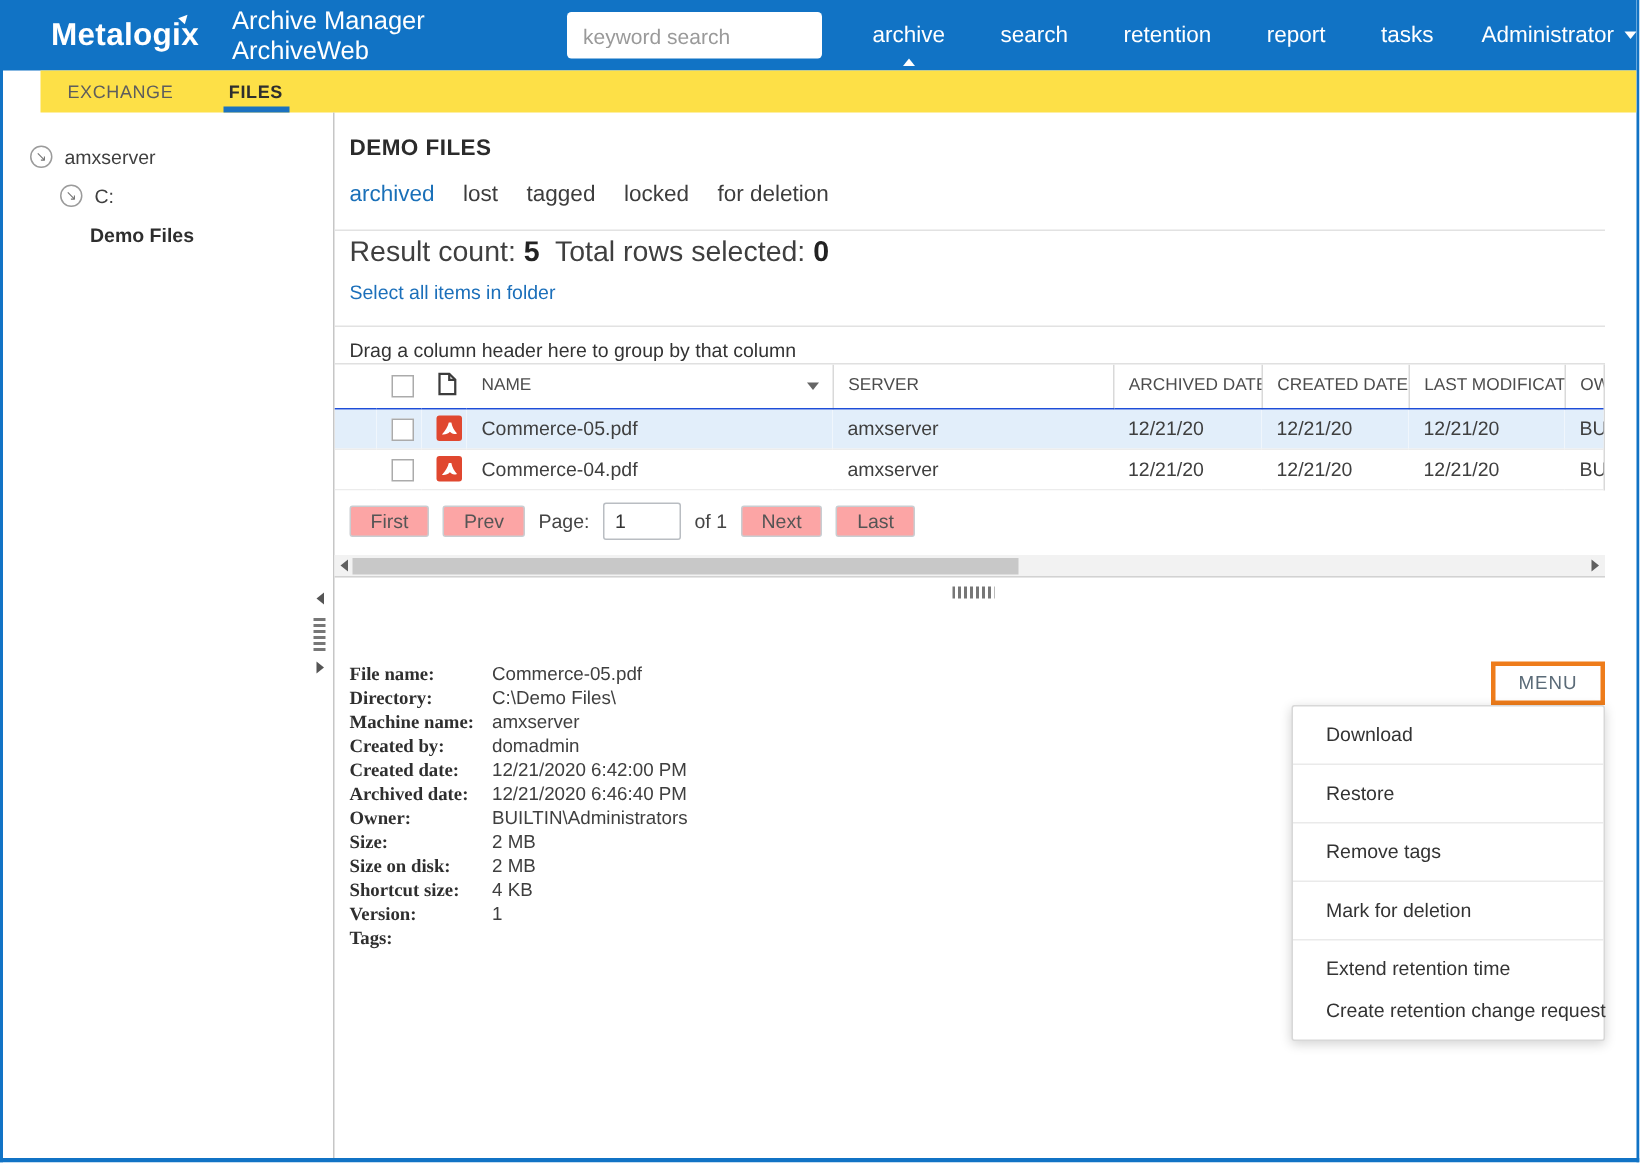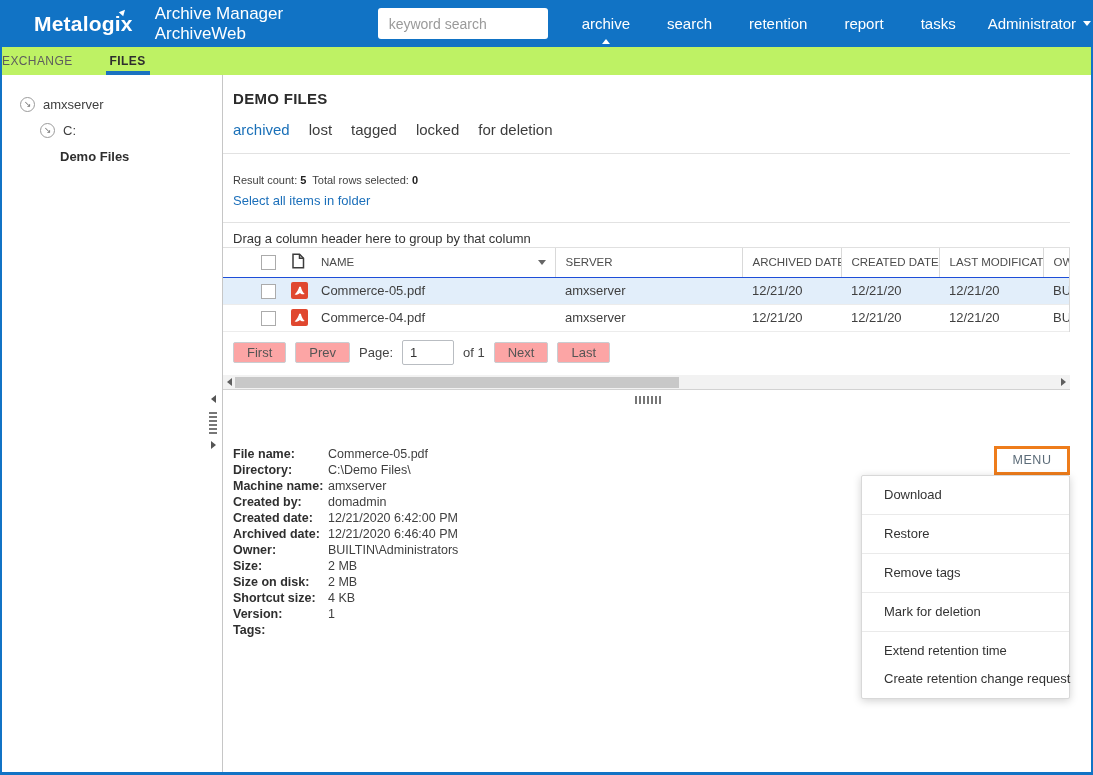"EXCHANGE" .tabbar { background: #bef264 -> #fde047; margin-left: none -> 25px; padding-left: 0 -> 18px }
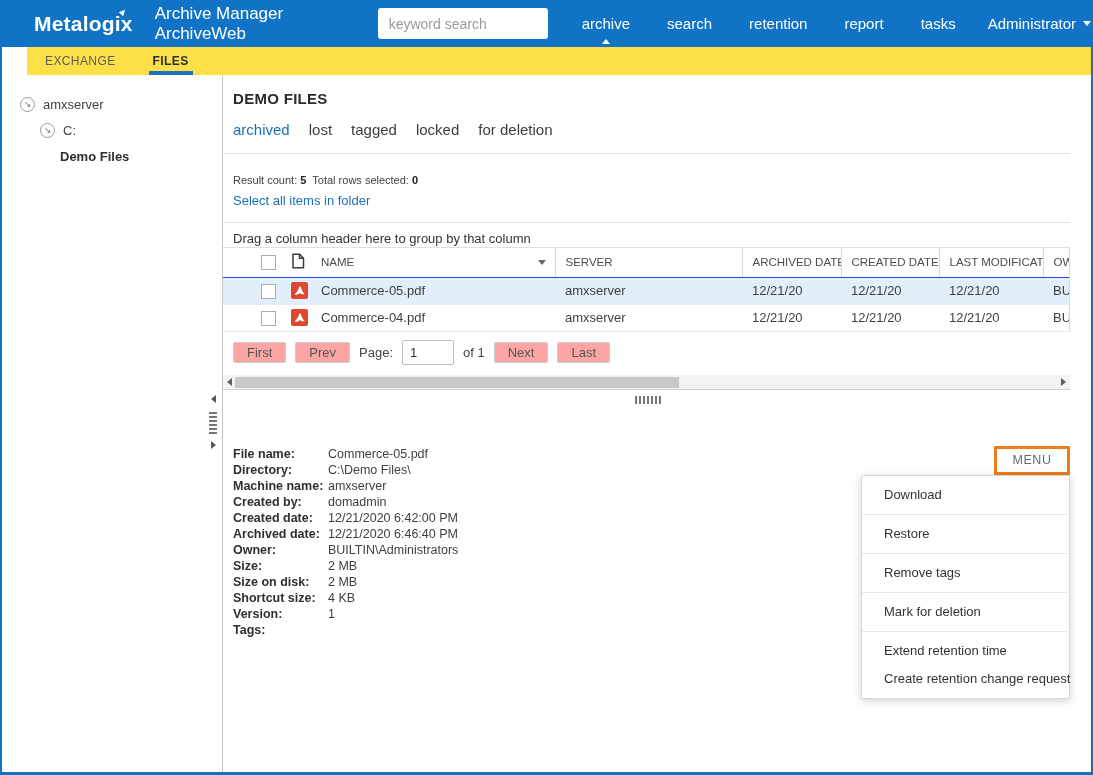"Result count: 5 Total rows" .result-line { font-size: 11px -> 19px; margin-top: 20px -> 4px }
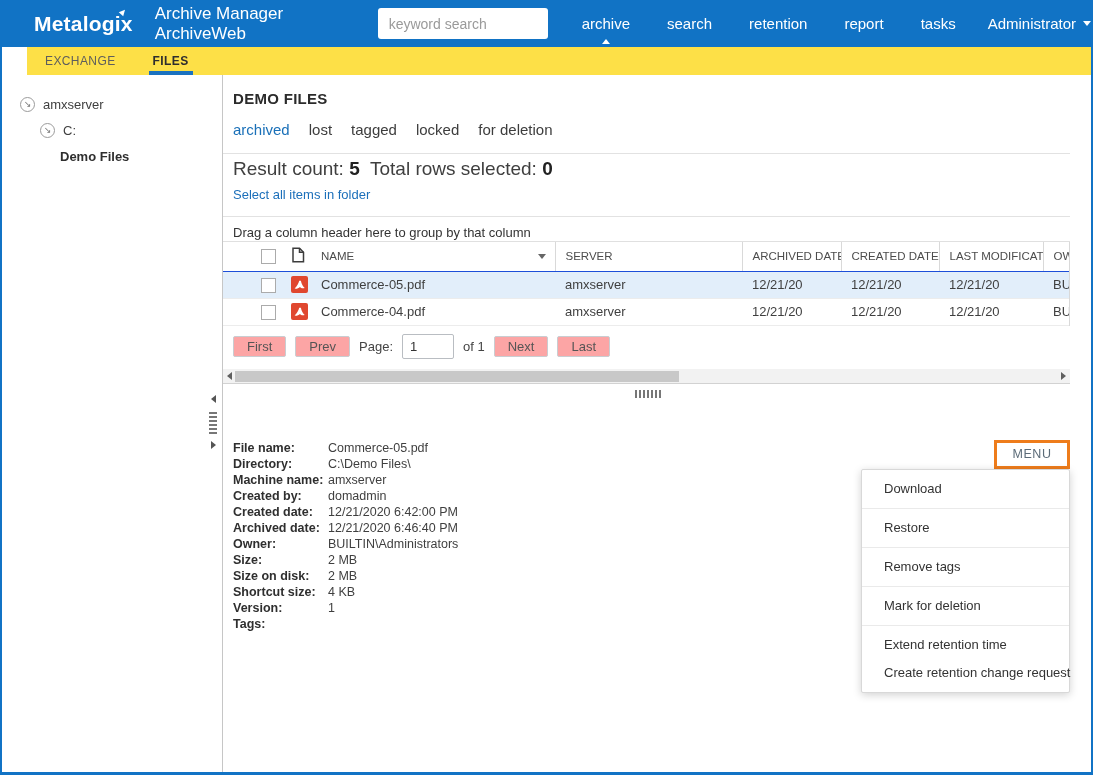"File name:" .flabel { font-family: none -> Liberation Serif, serif }
